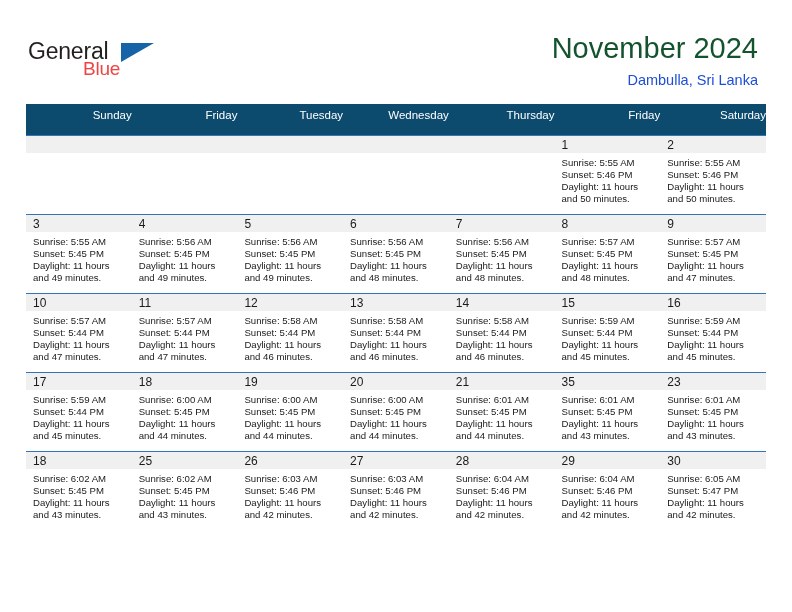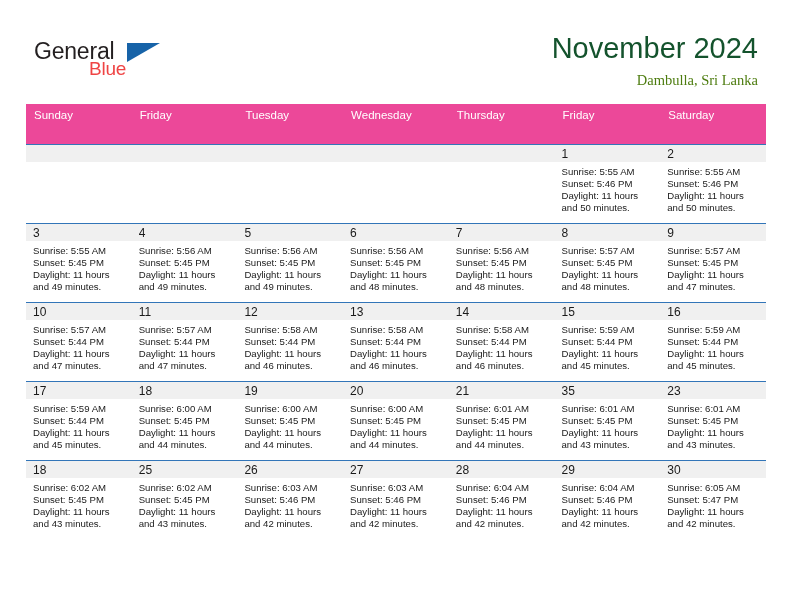"General" .logo { left: 34px -> 28px }
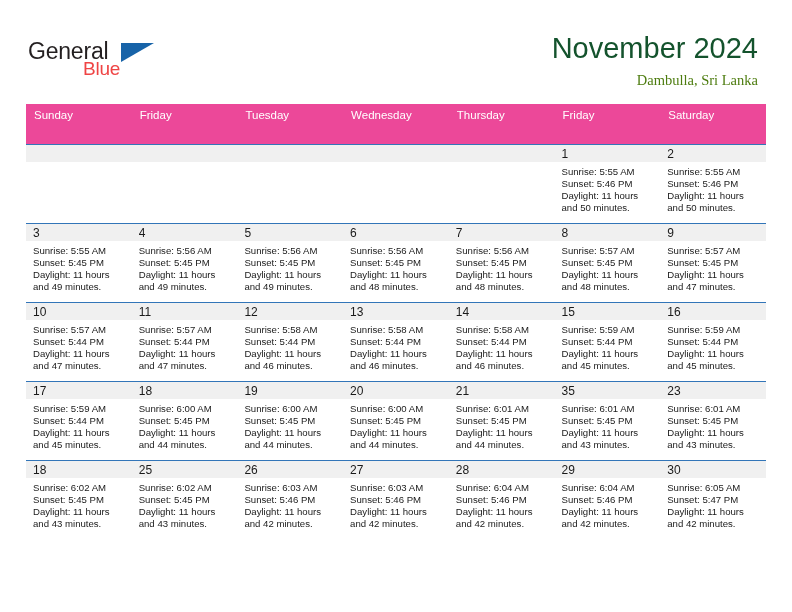"Dambulla, Sri Lanka" .cal-subtitle { color: #4d7c0f -> #1d4ed8; font-family: Liberation Serif, serif -> none }
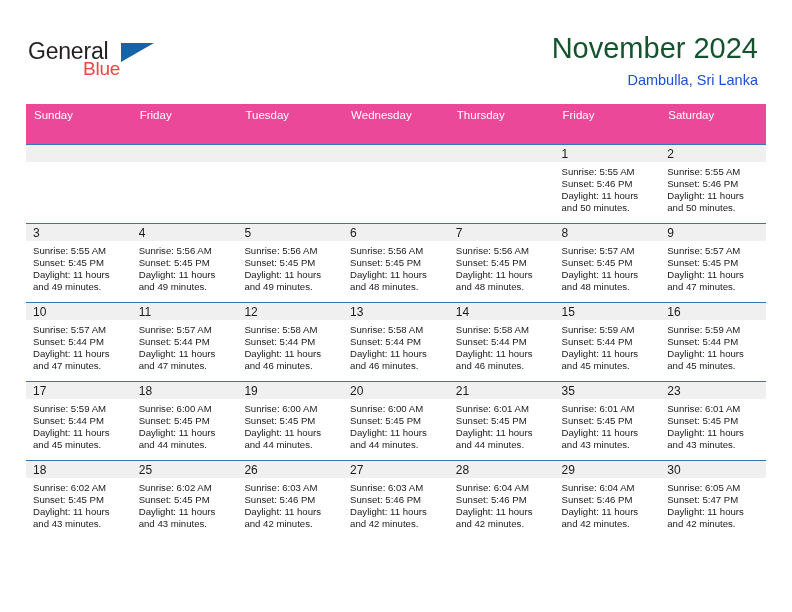"Sunday" .calendar th { background: #ec4899 -> #0c4a6e; padding: 5px 0 23px 8px -> 5px 0 14px 8px; text-align: left -> right }
